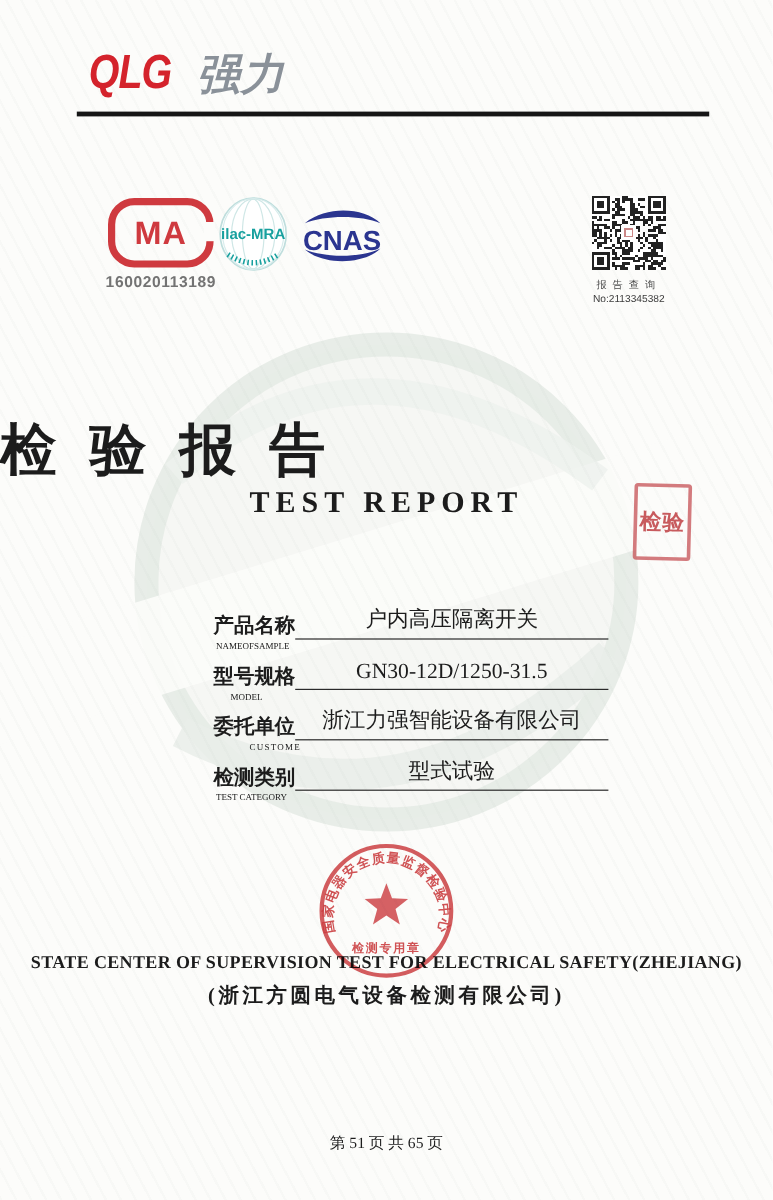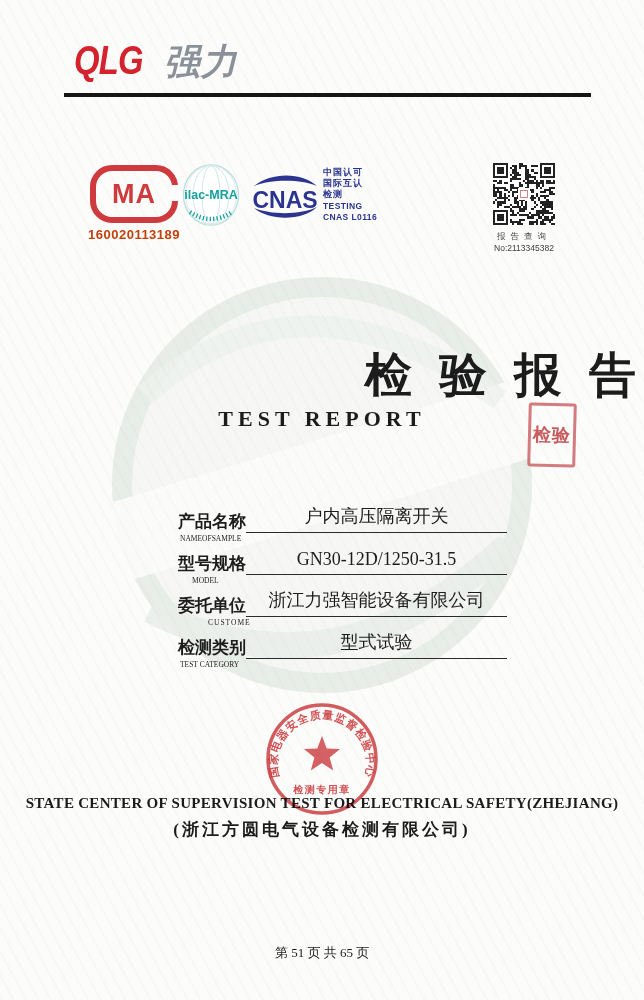"中国认可" div.cnas-text { html: <div> <div>中国认可</div> <div>国际互认</div> <div>检测</div> <div>TESTING</div> <div>CNAS L0116</div> </div> -> none }
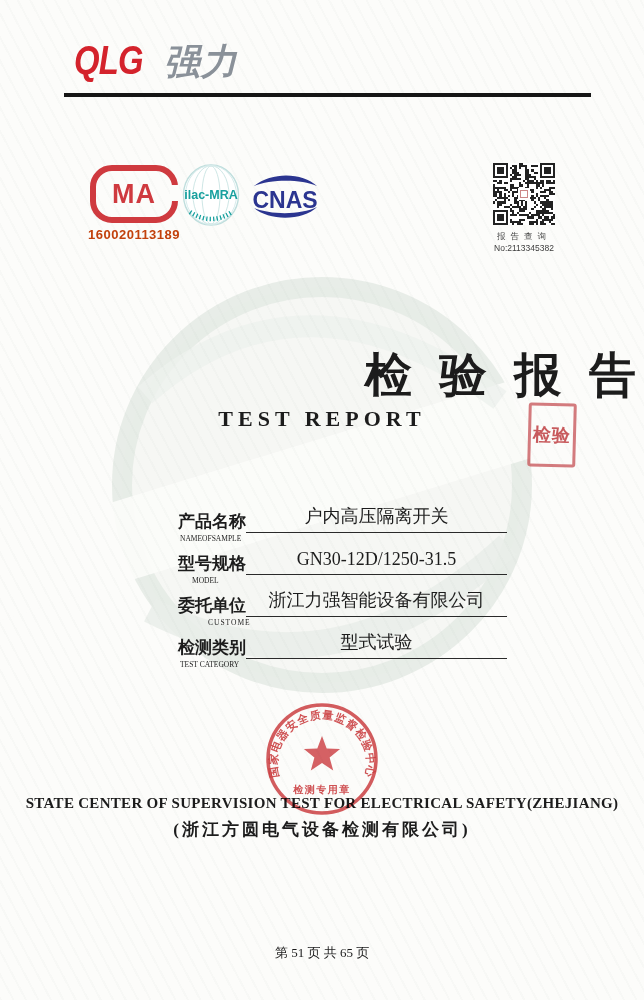"160020113189" div.cma-number { color: #c2410c -> #737373 }
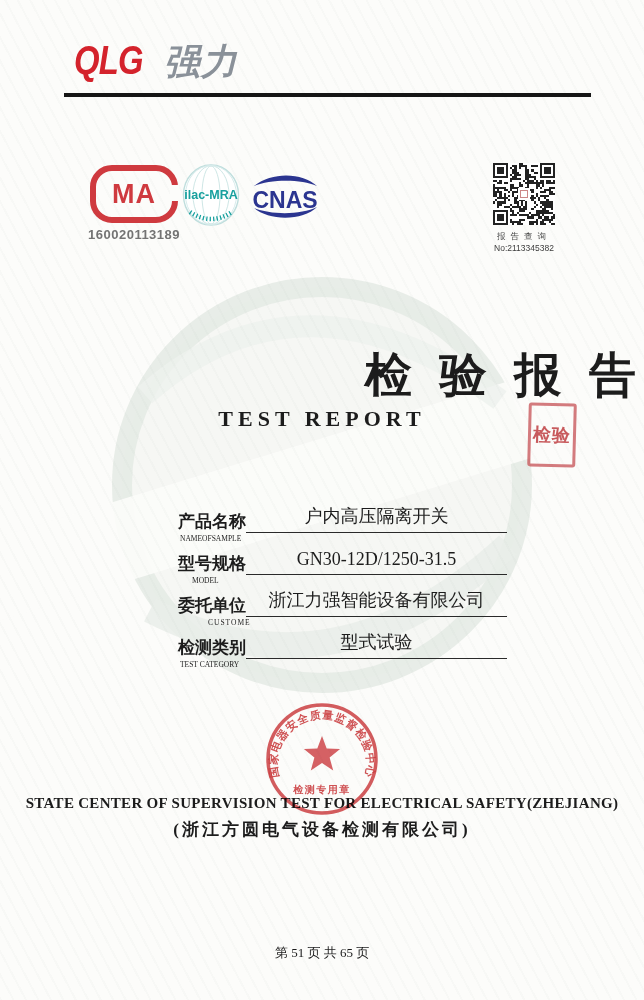"检 验 报 告" .title-cn { text-align: right -> left }
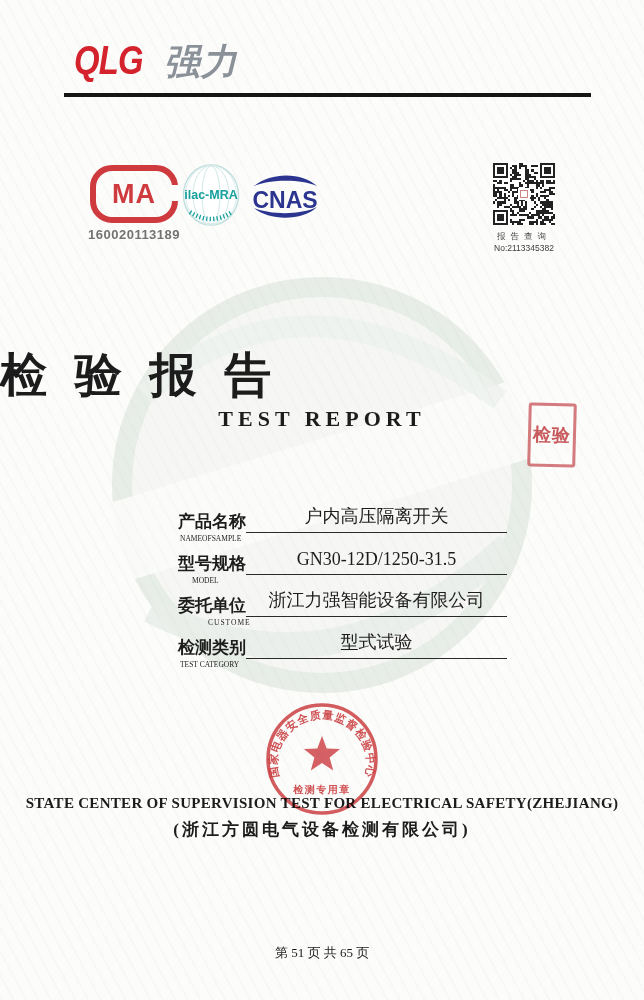"TEST REPORT" .title-en { font-size: 22px -> 25px }
